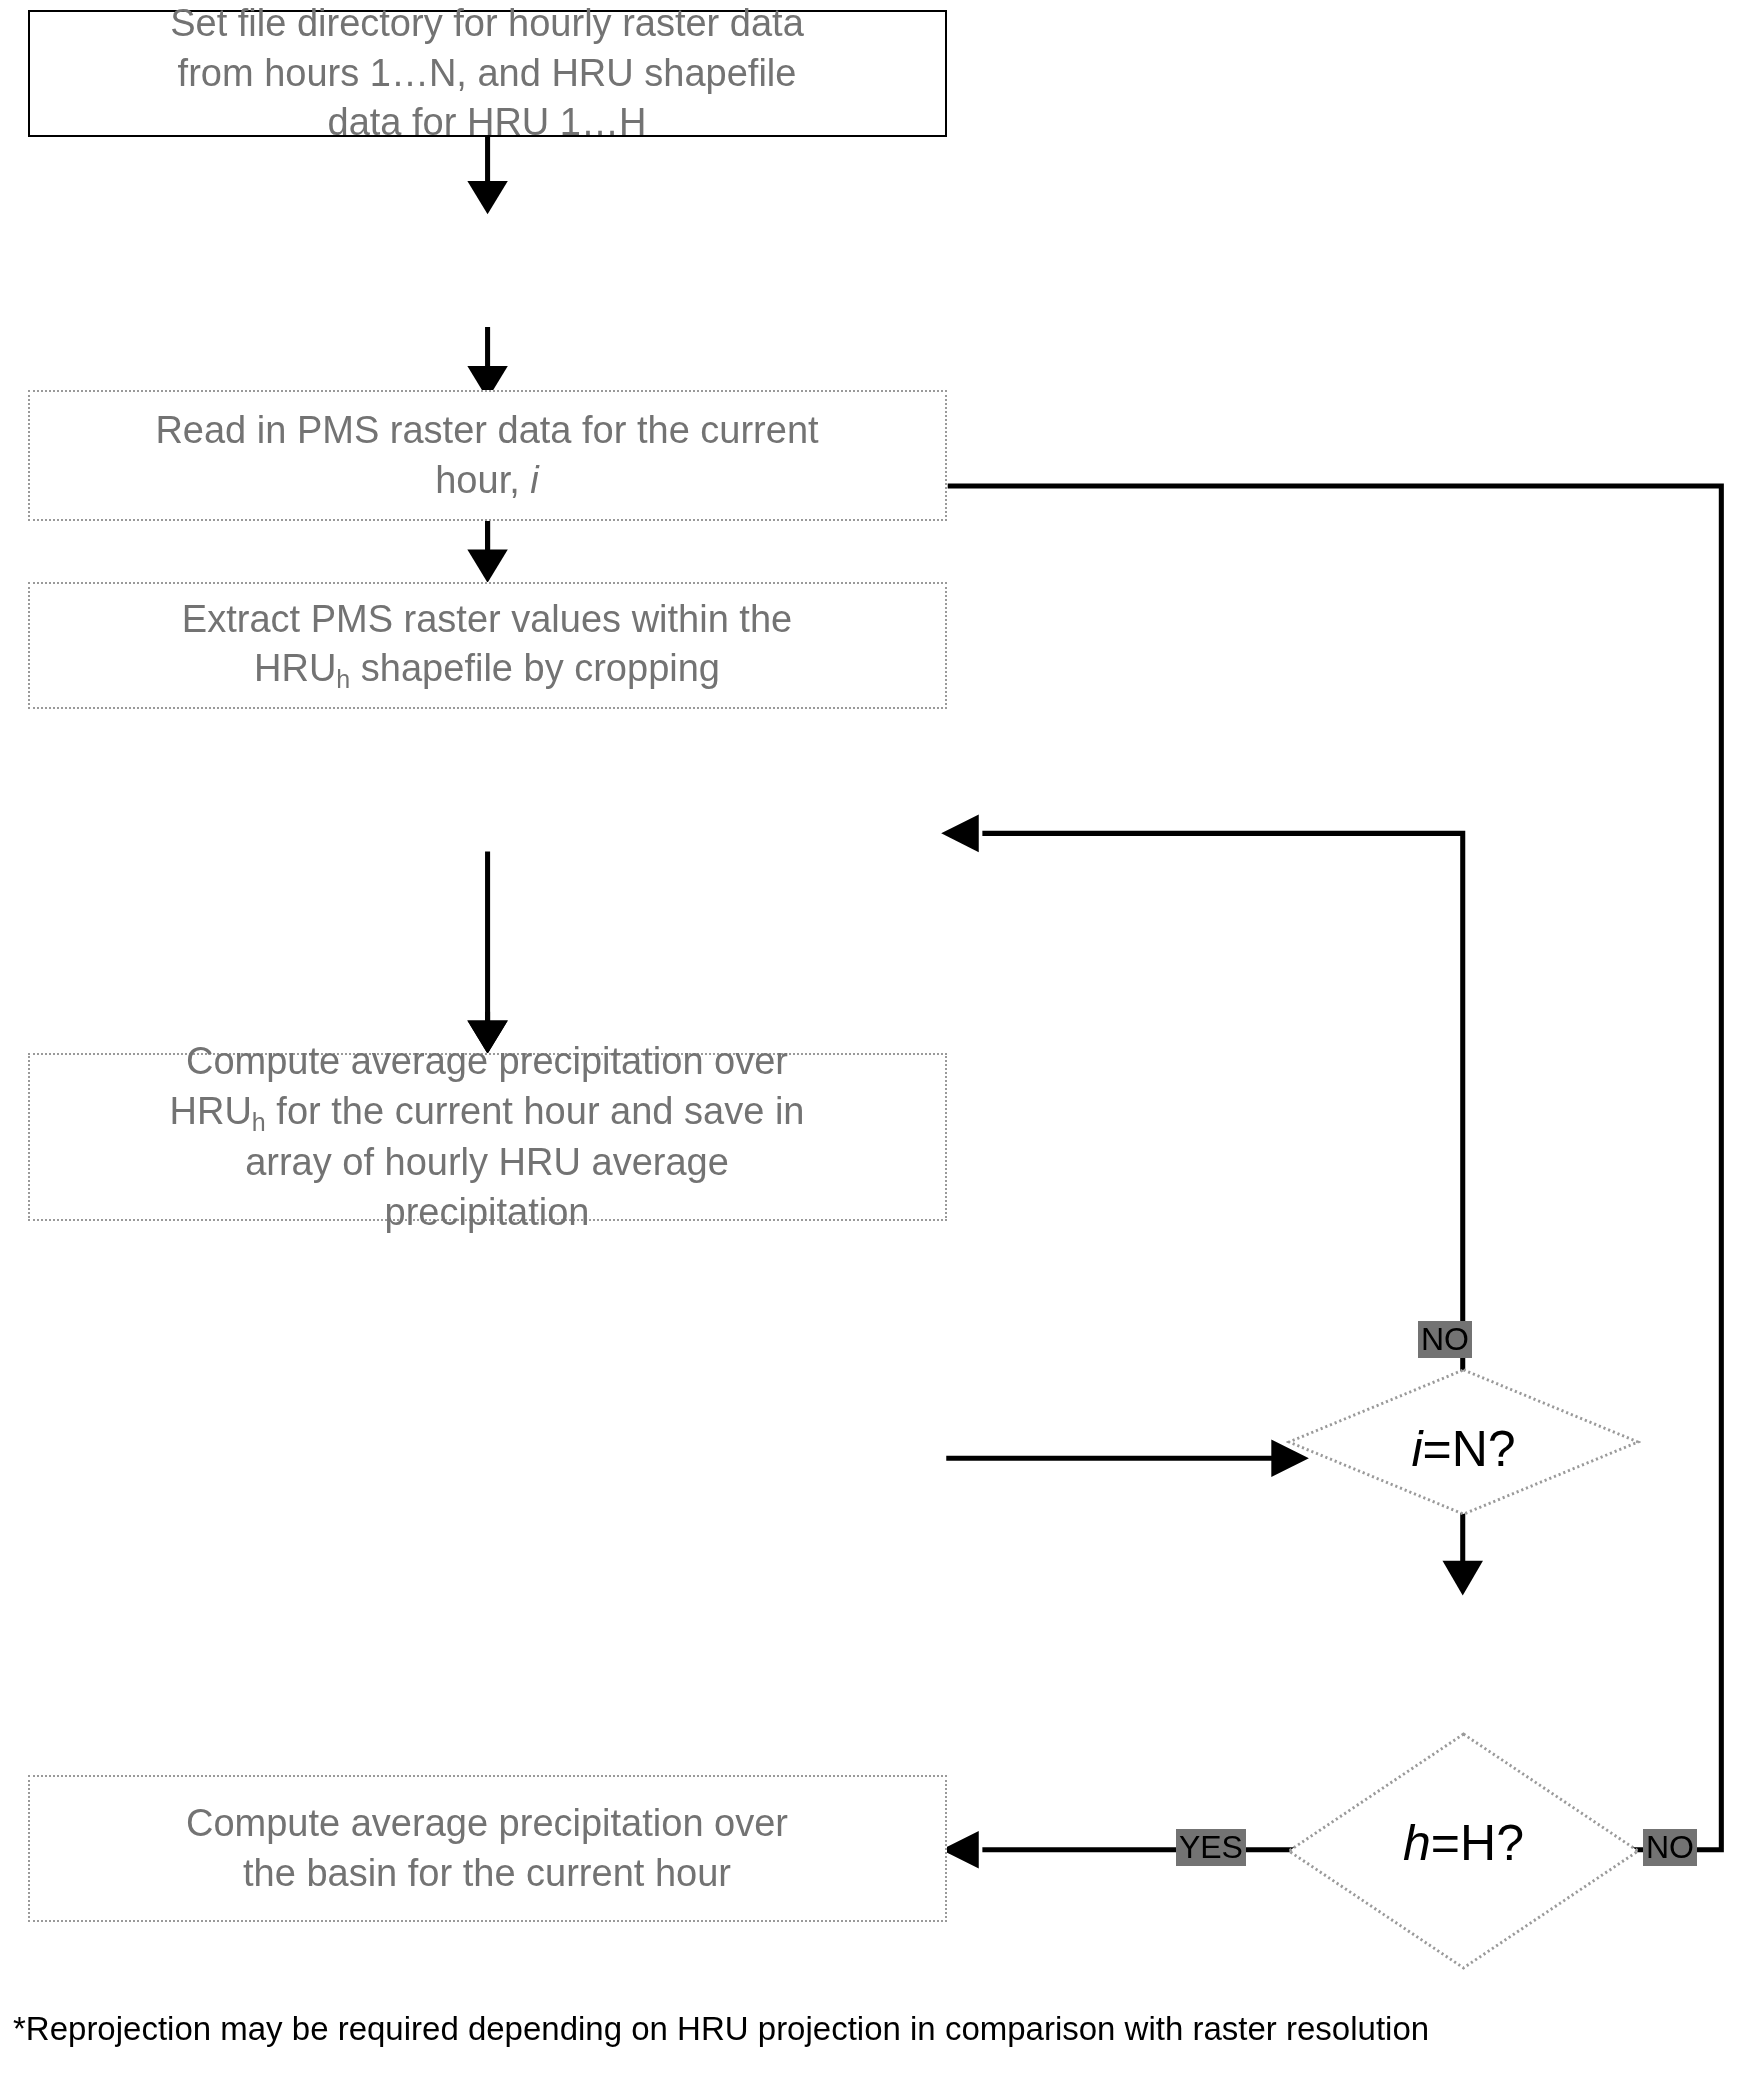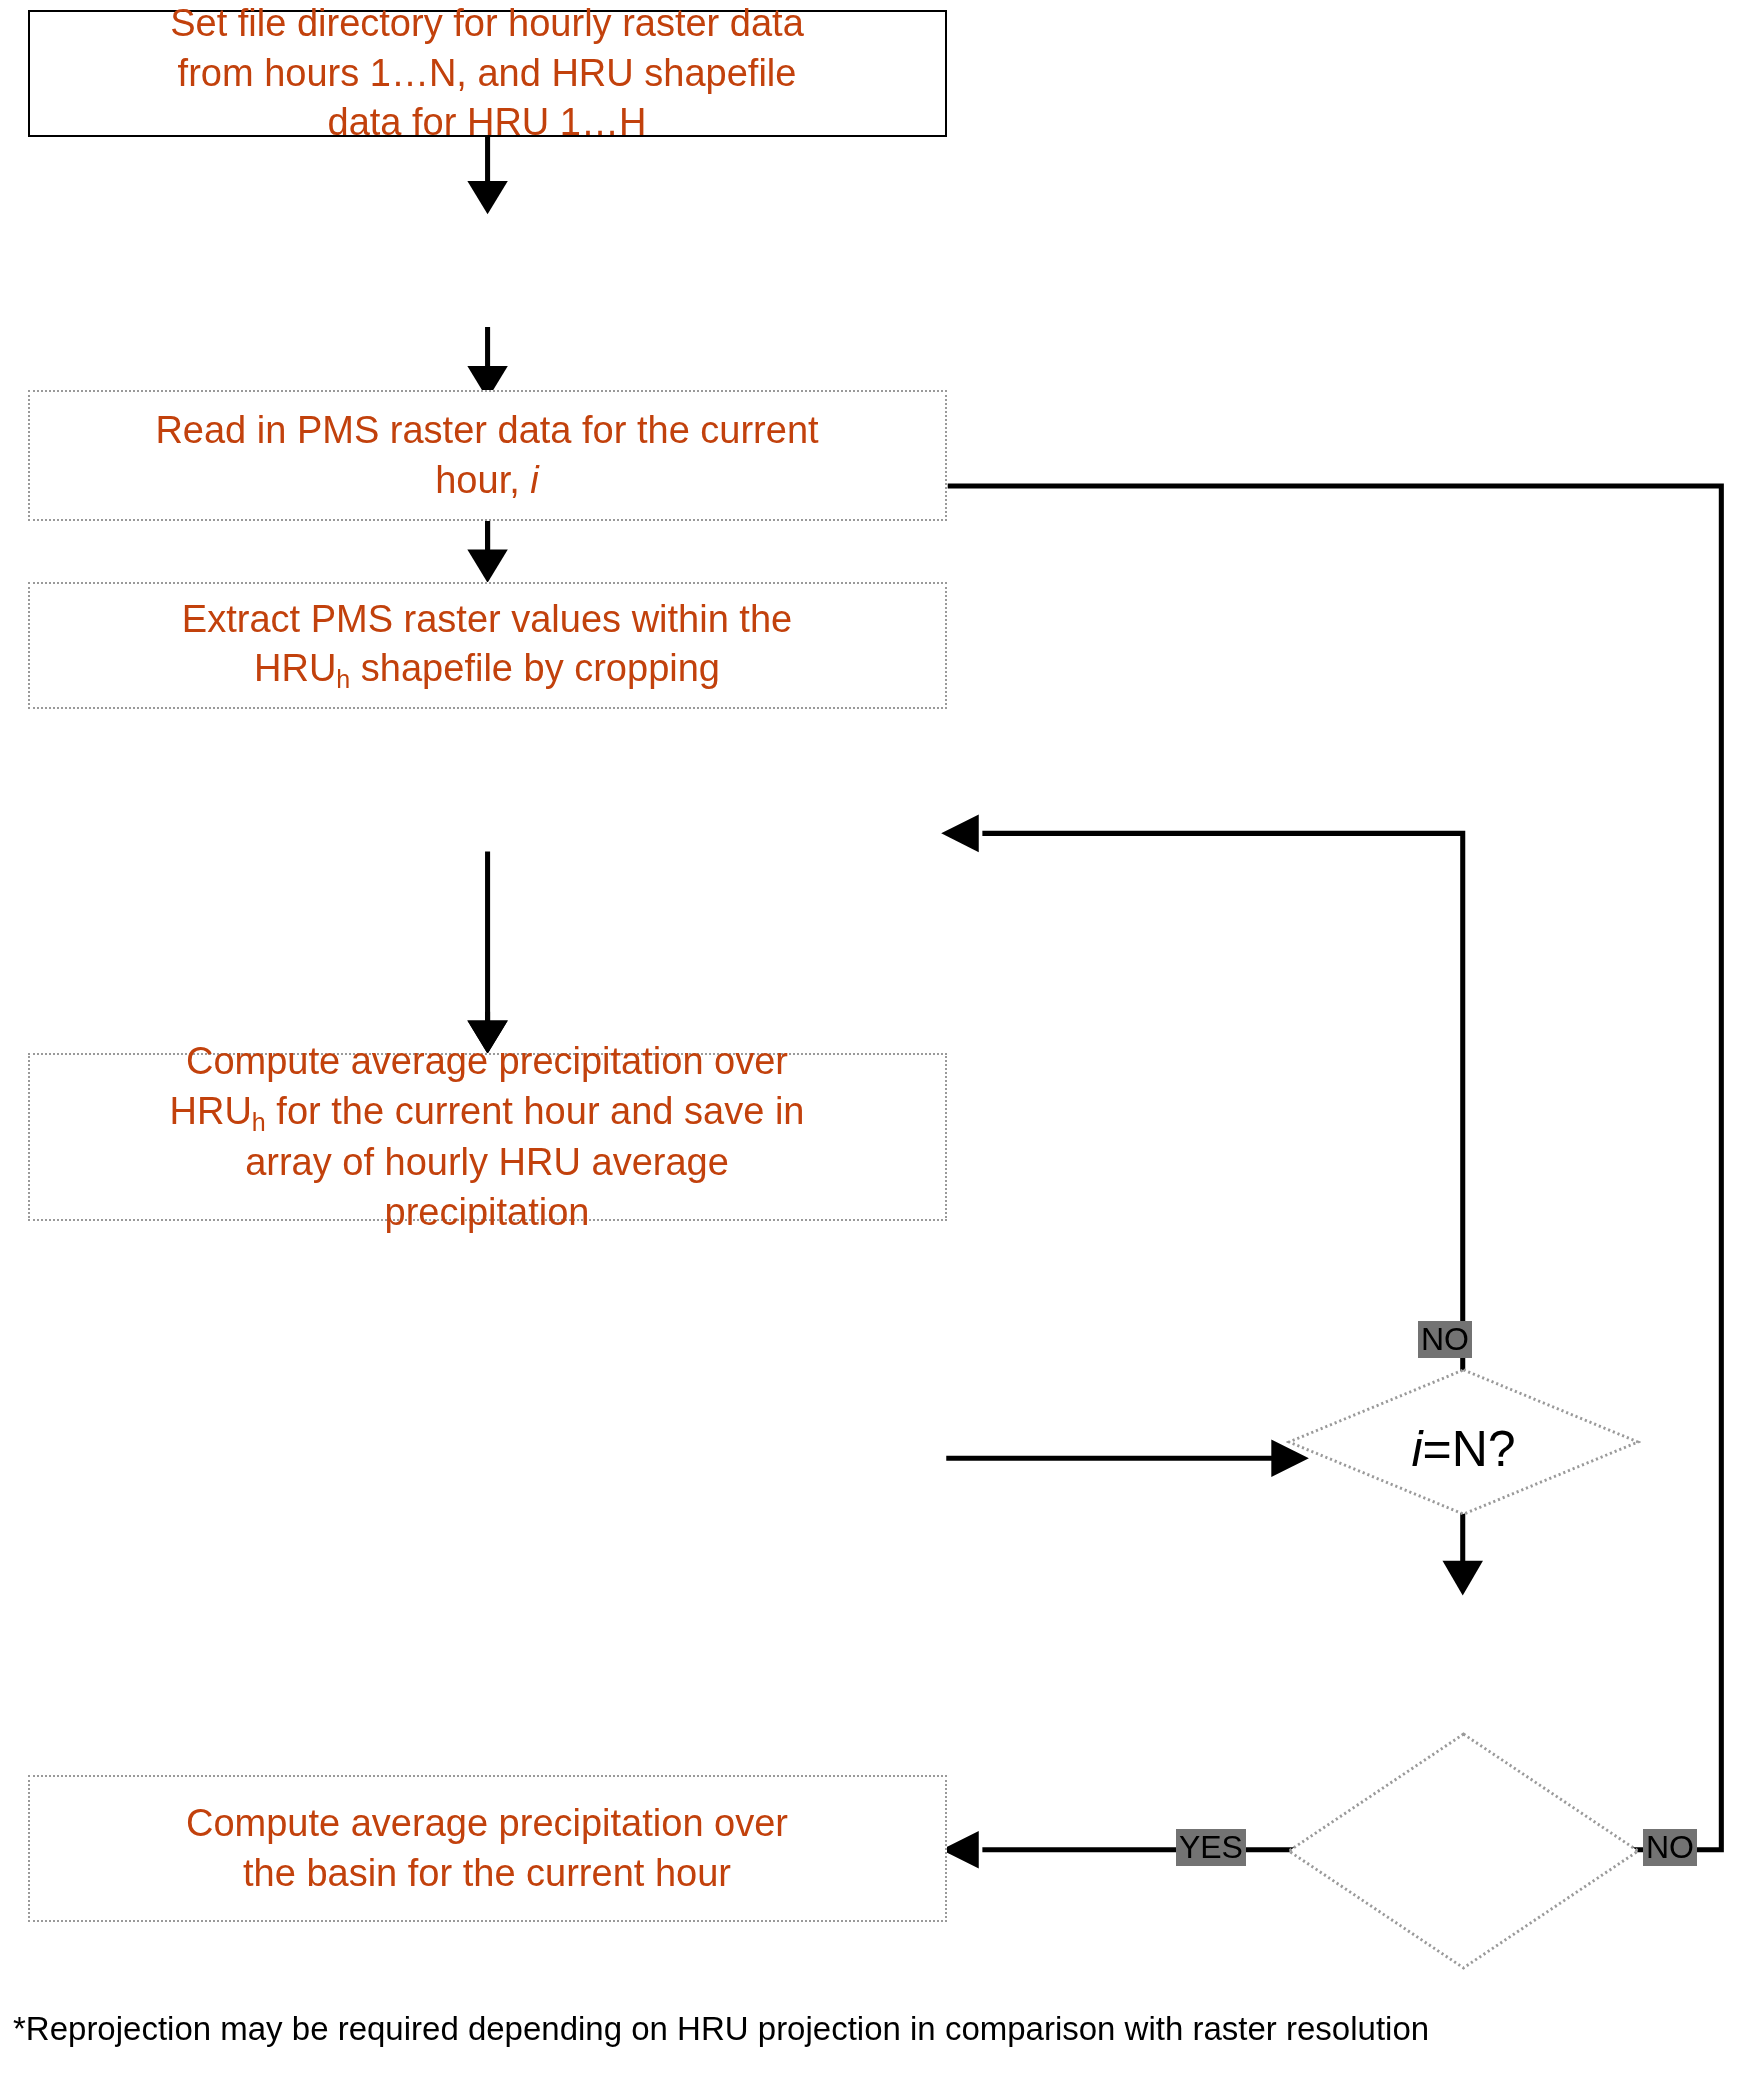"Set file directory for hourly" .proc-box { color: #c2410c -> #737373 }
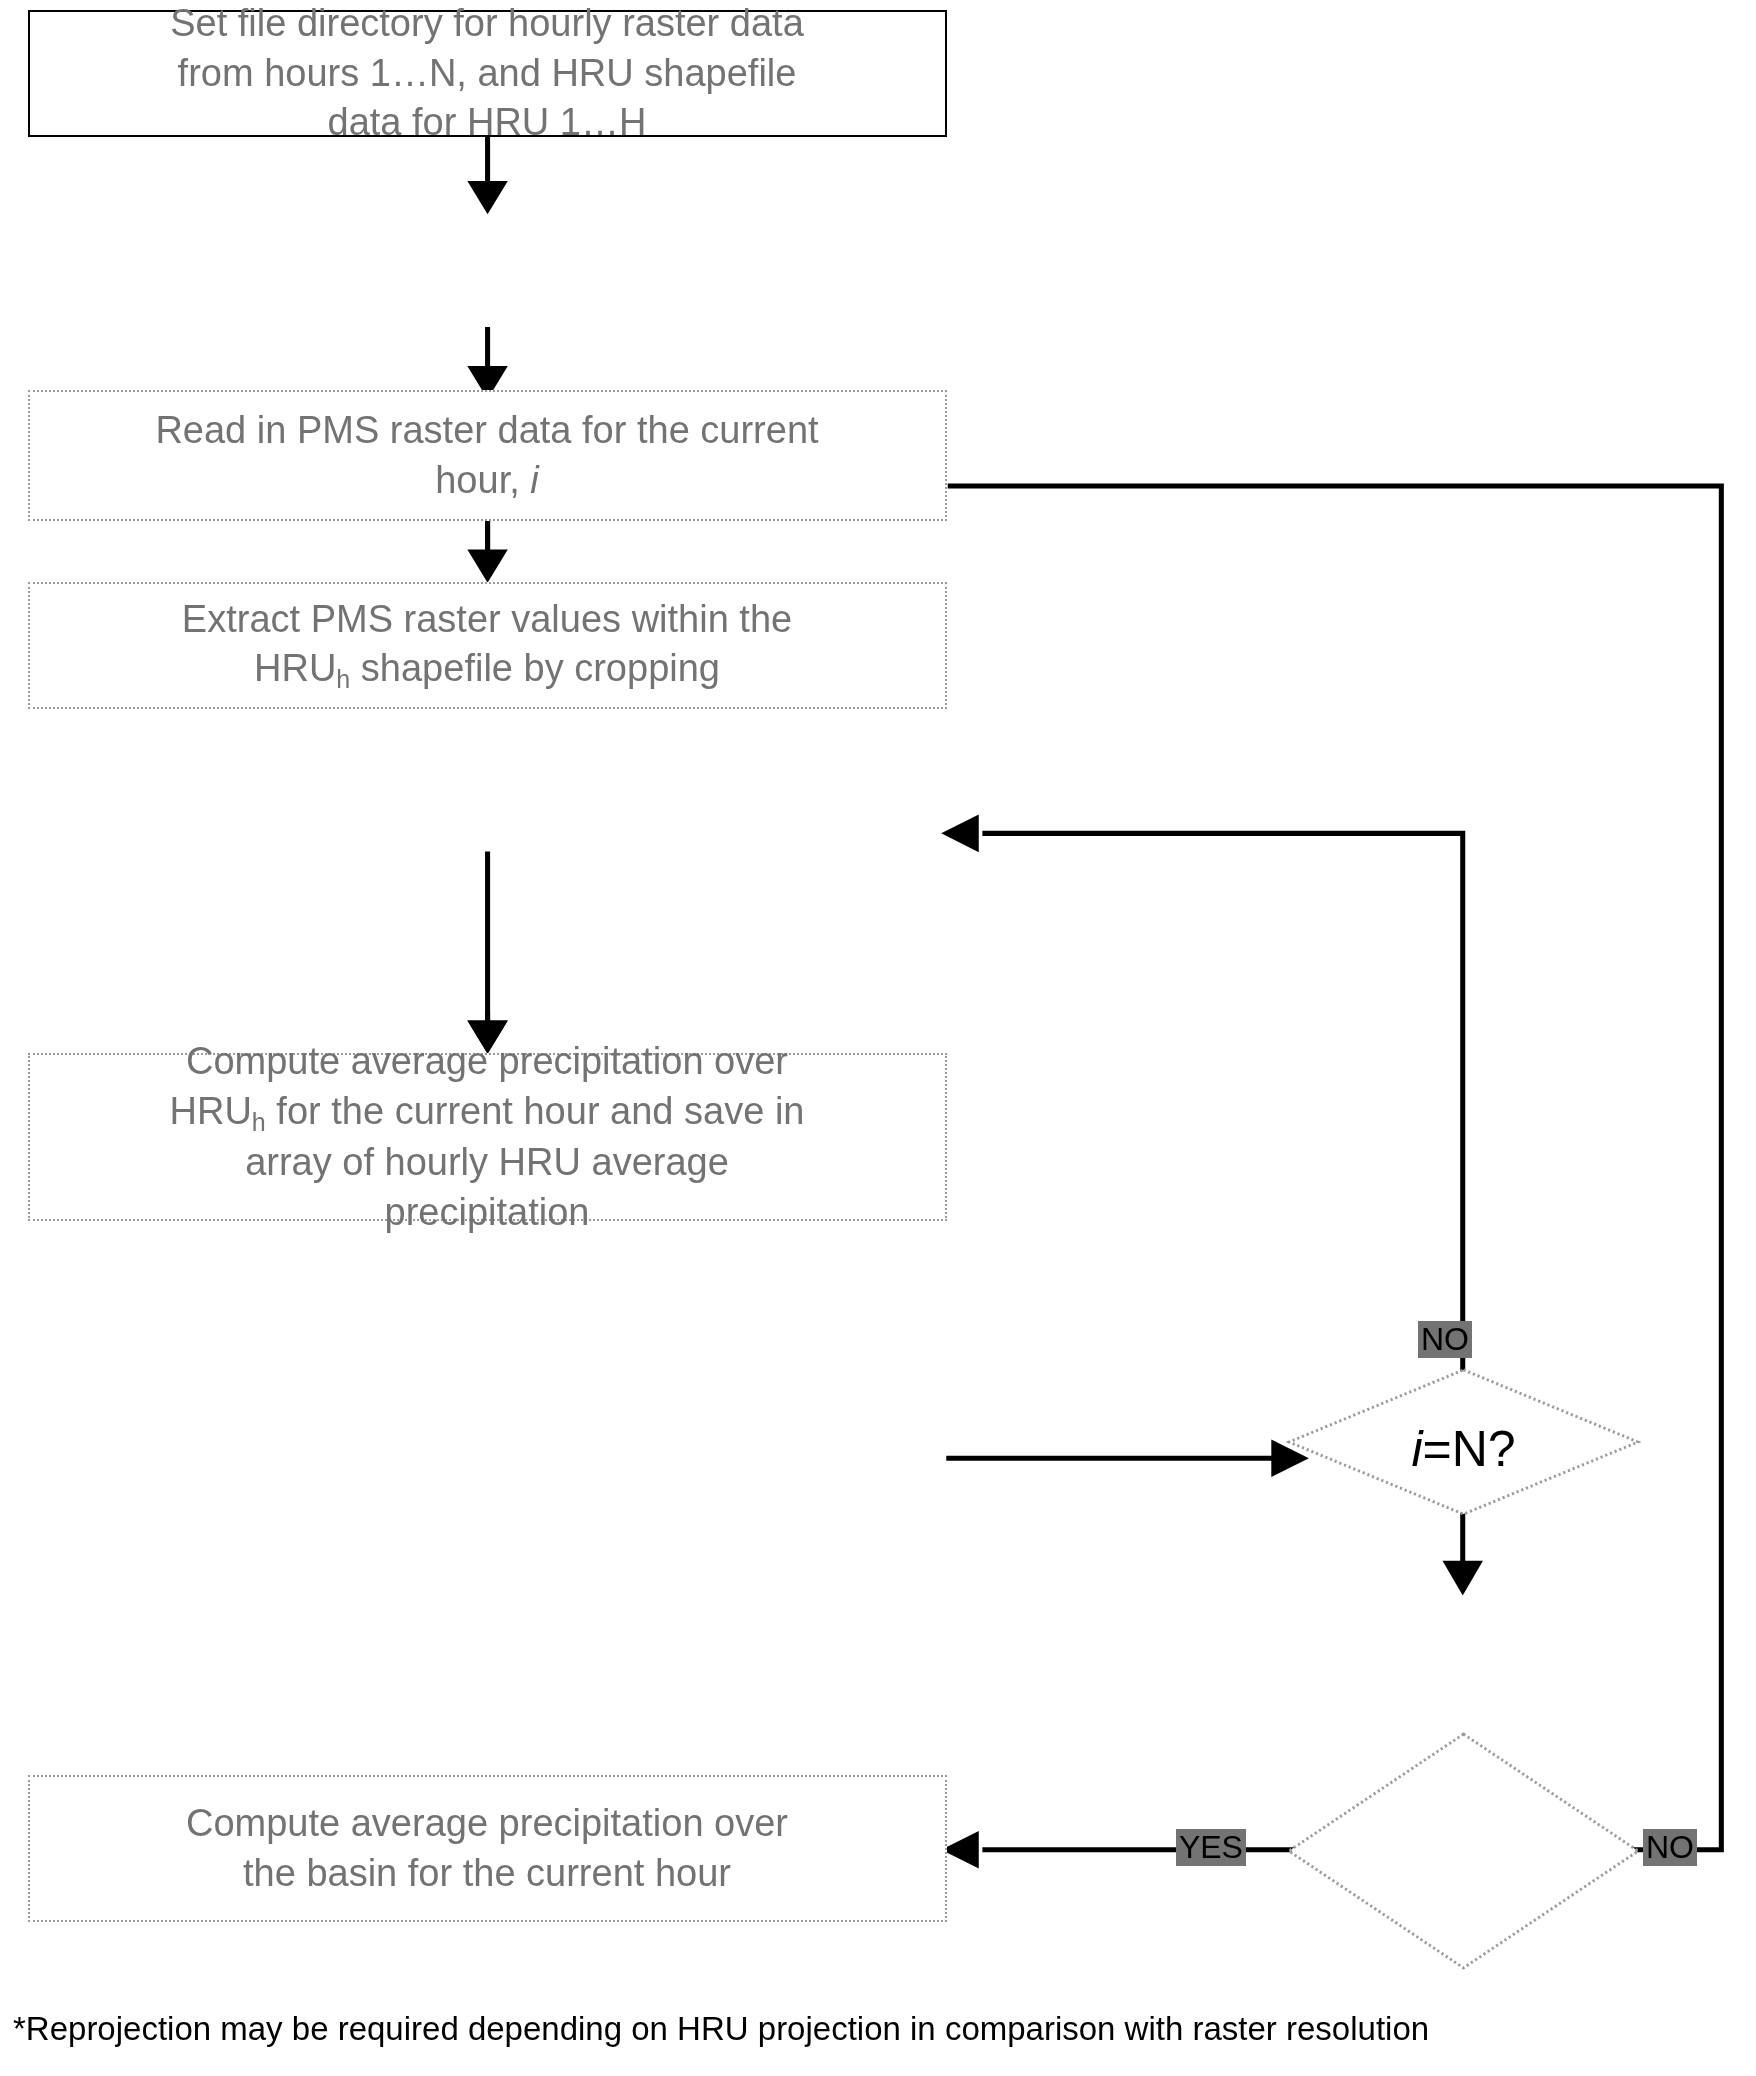"h=H?" div.diamond-label { html: none -> <div><em>h</em>=H?</div> }
